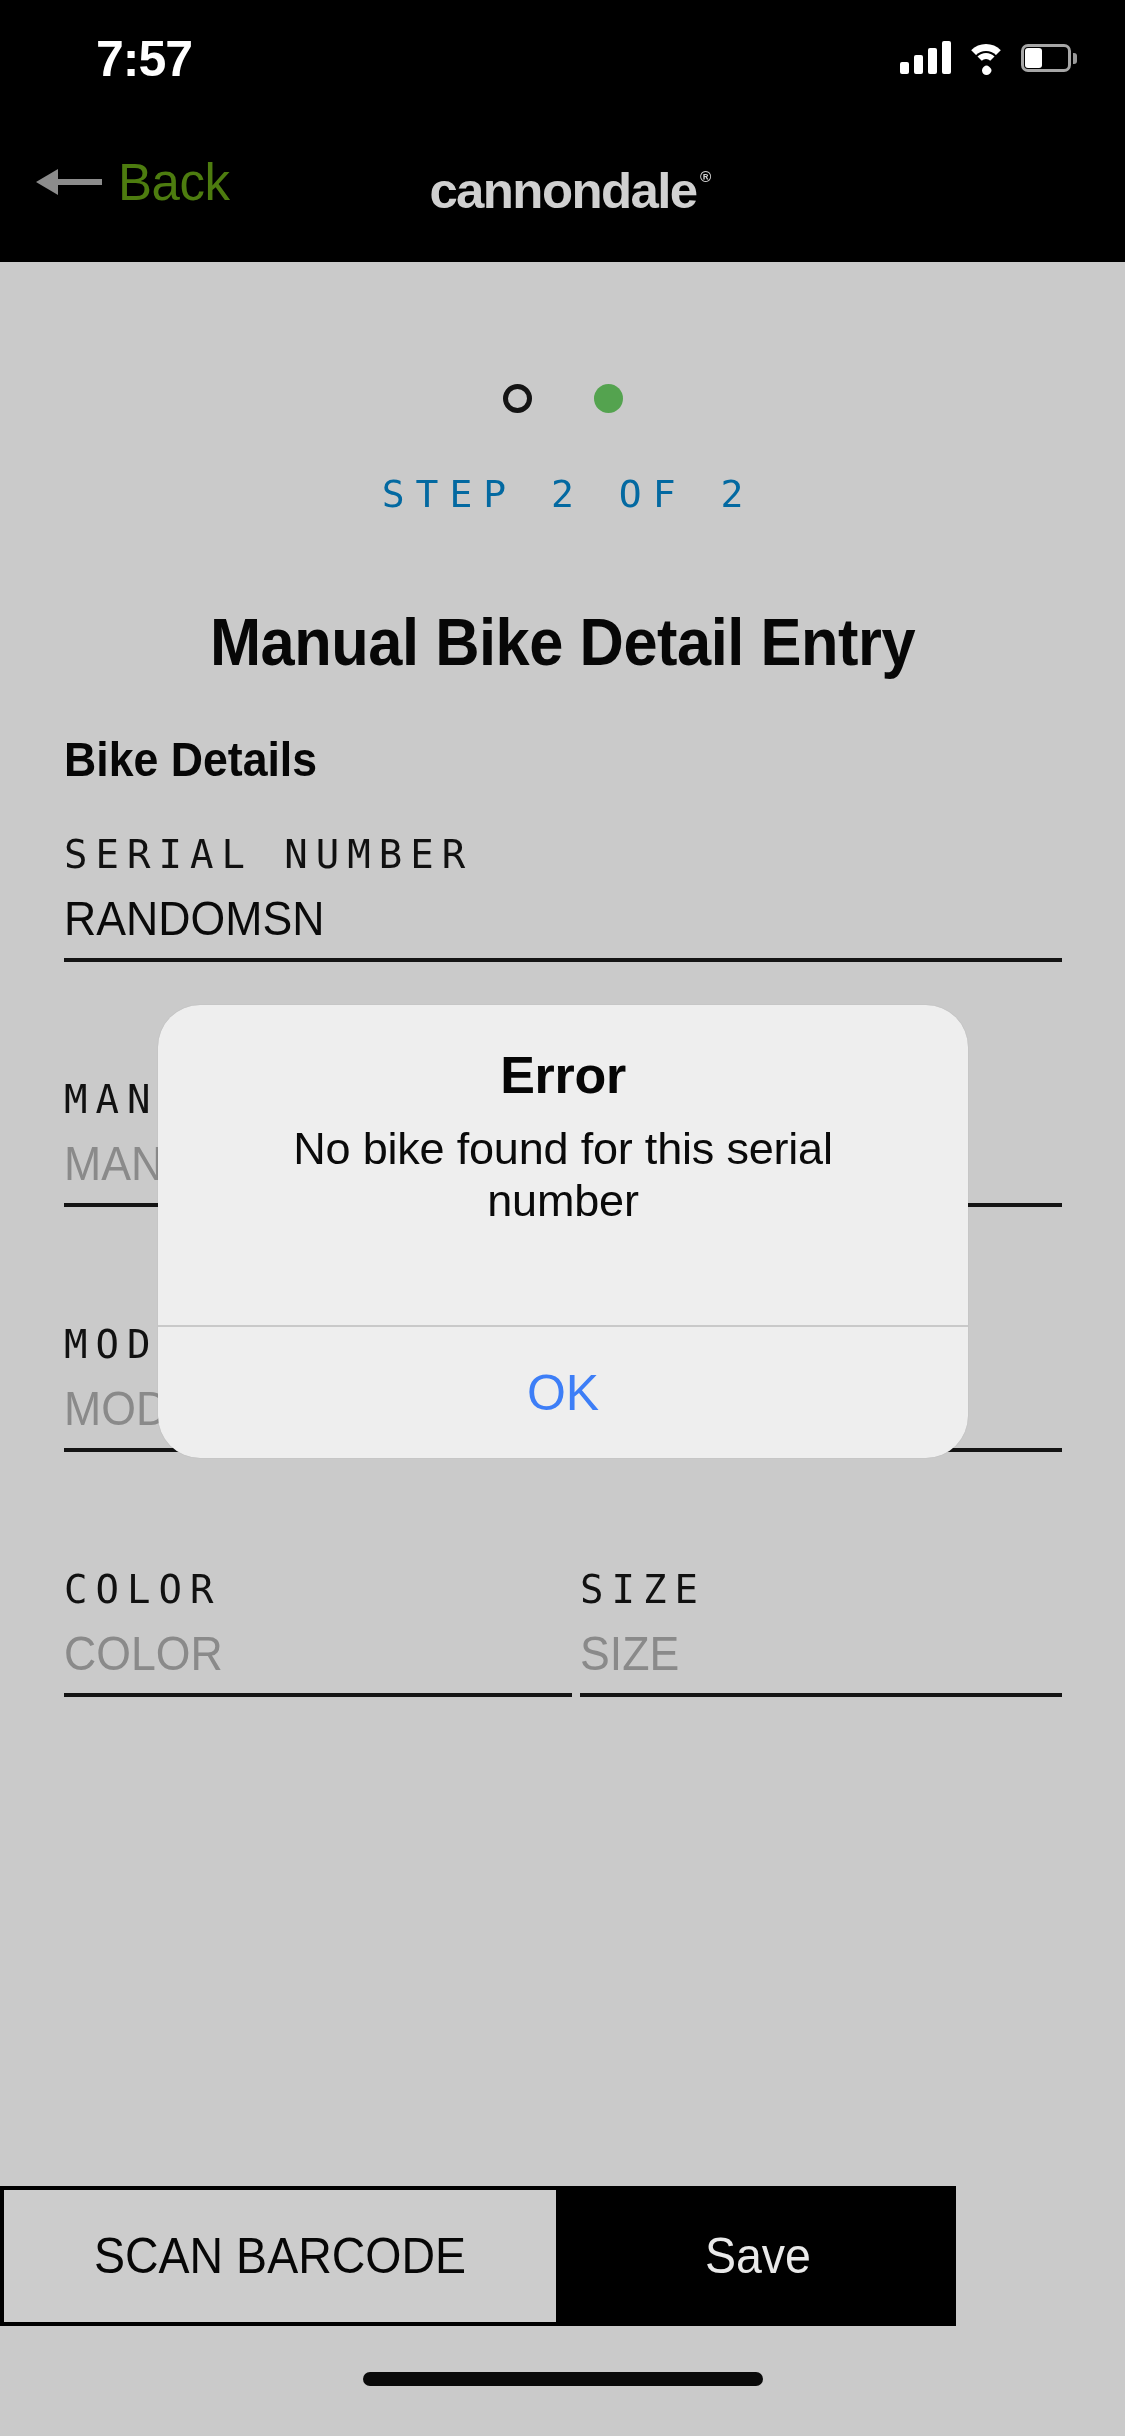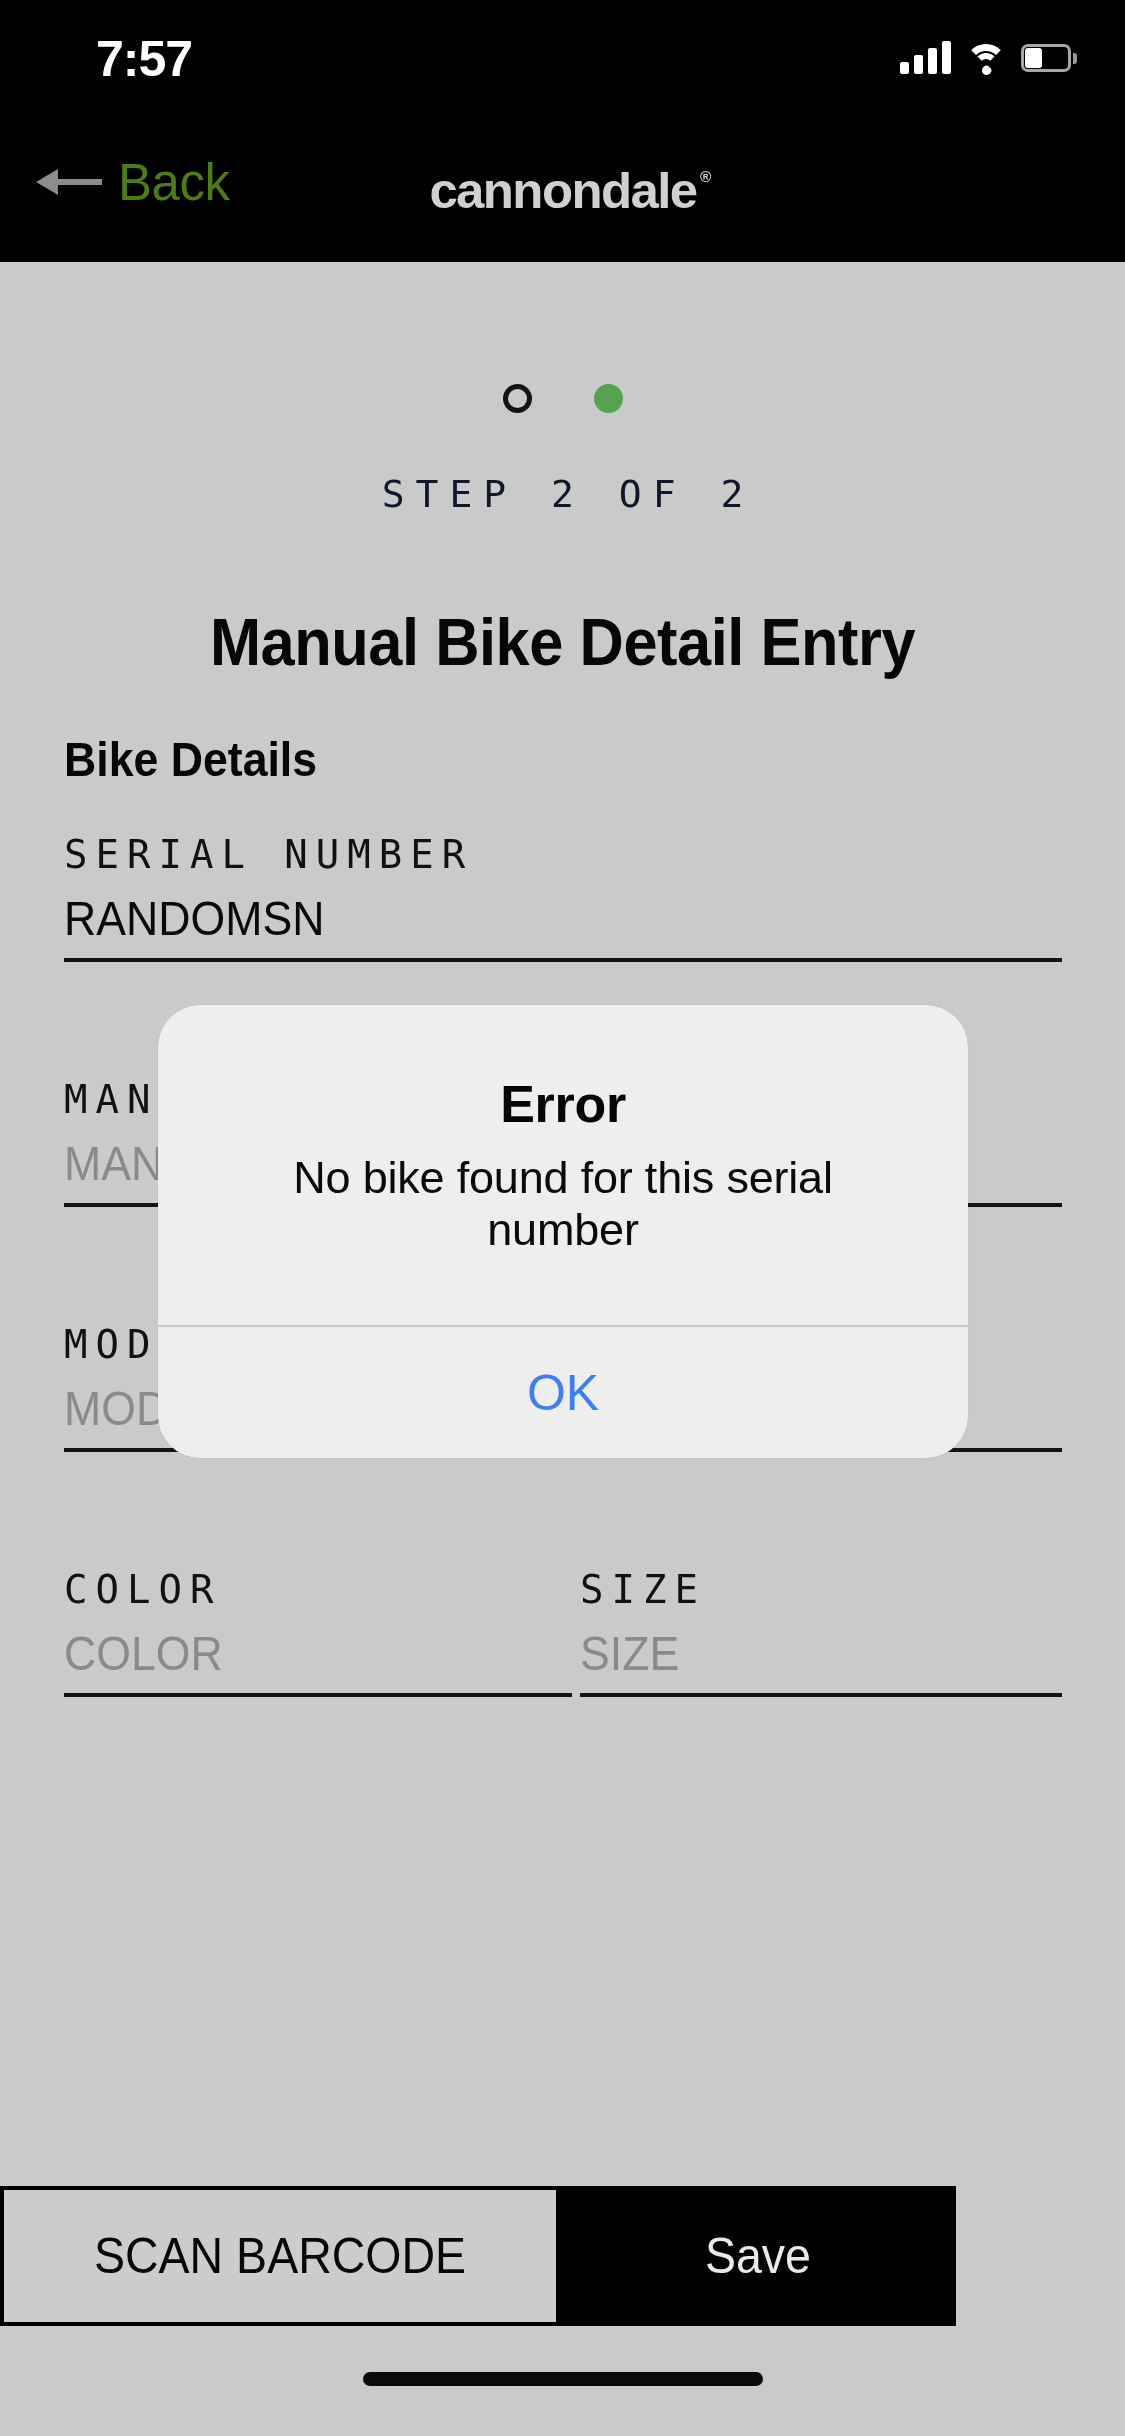"STEP 2 OF 2" .step-label { color: #0f172a -> #0369a1 }
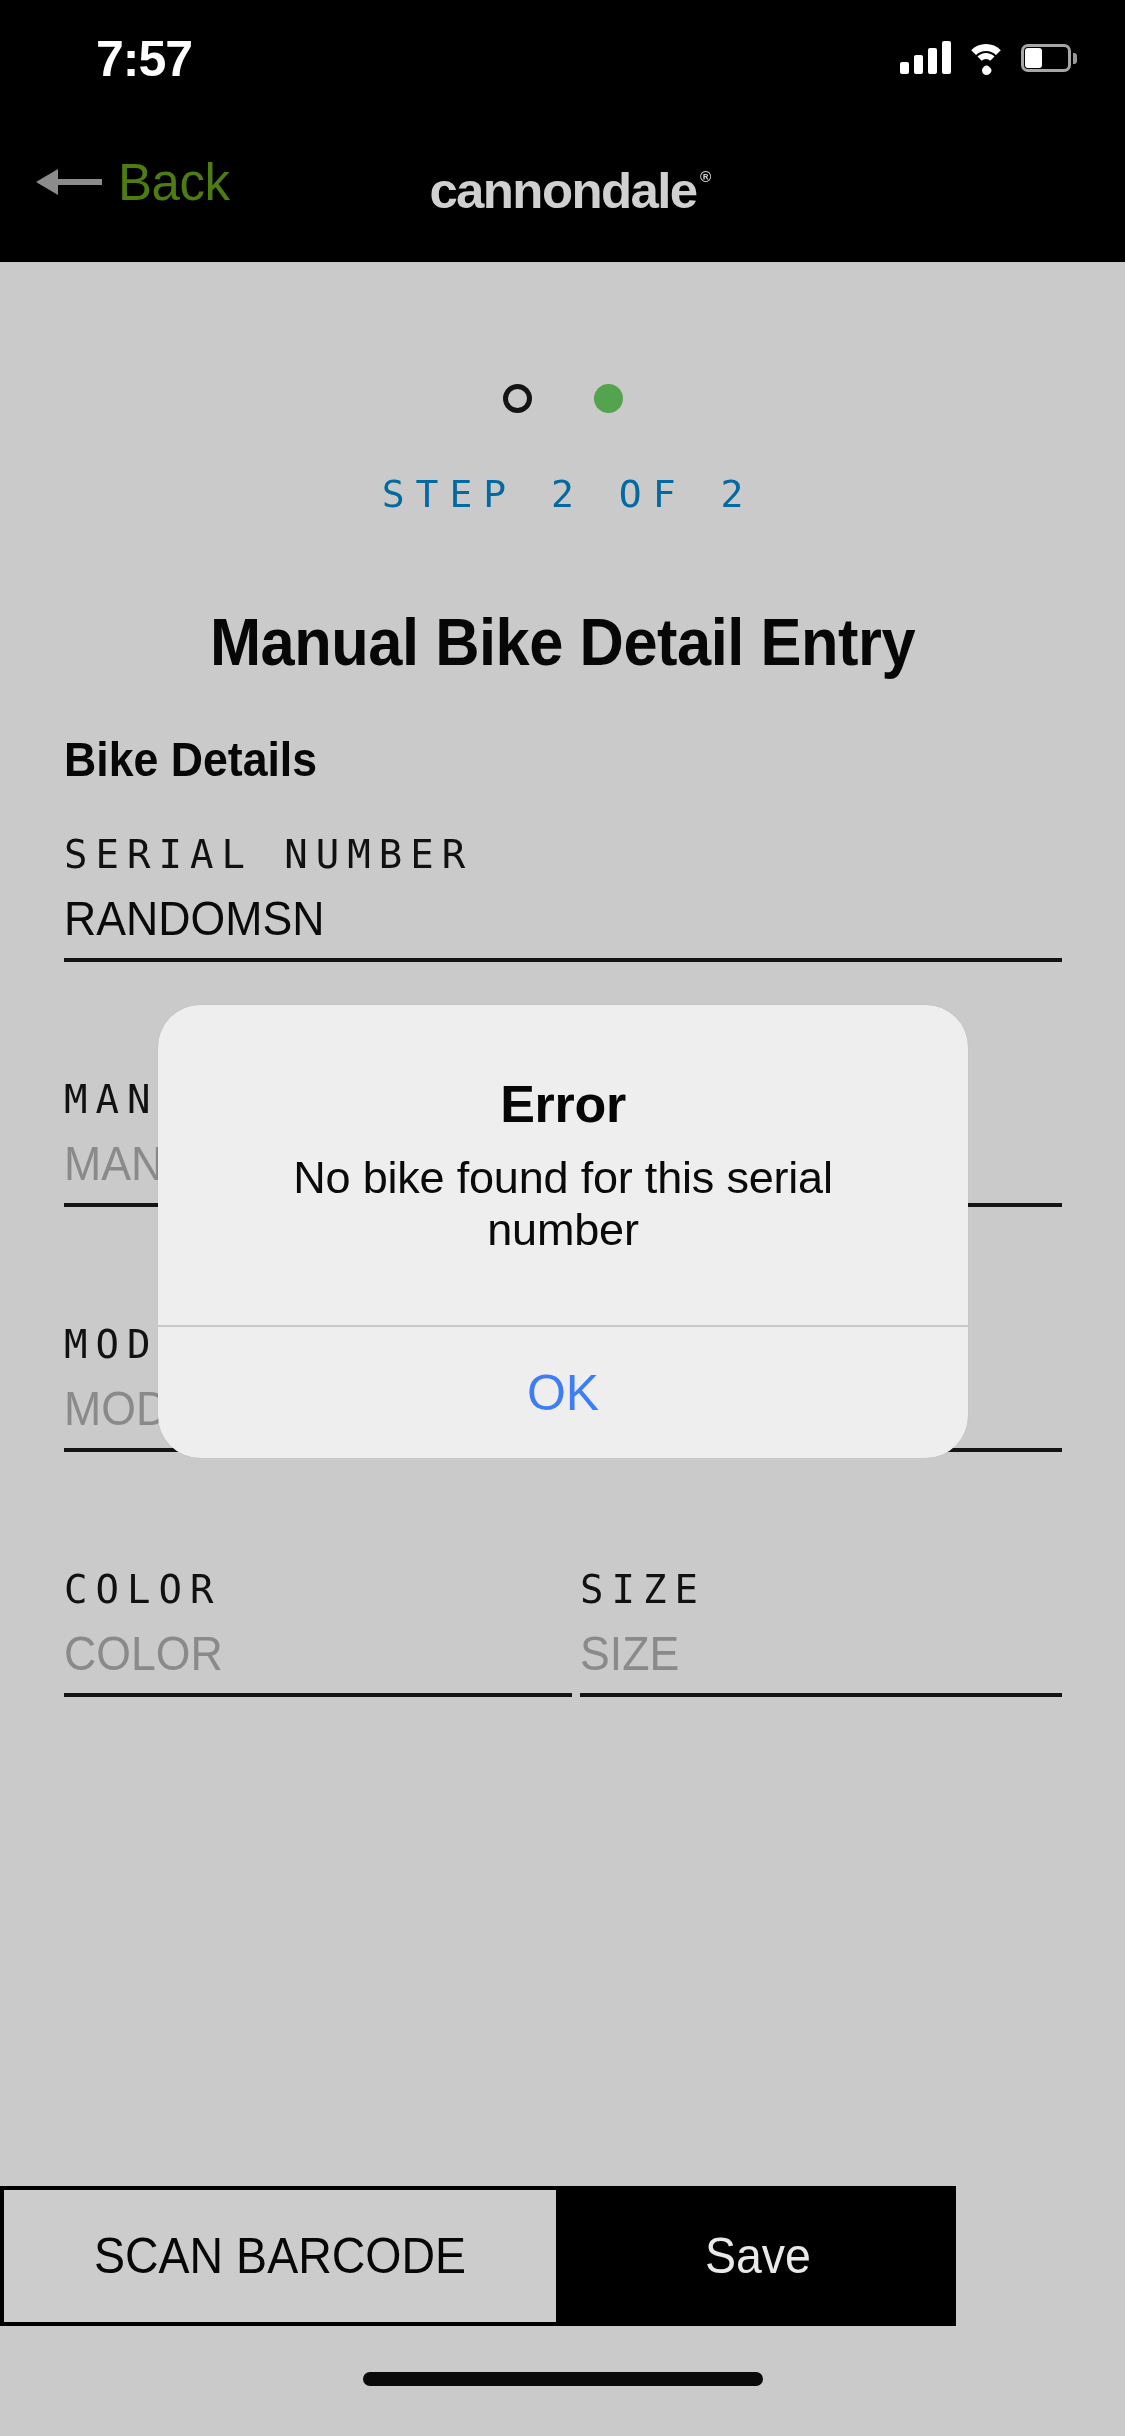"Error" .dialog-body { padding: 69px 56px 0 56px -> 40px 56px 0 56px }
